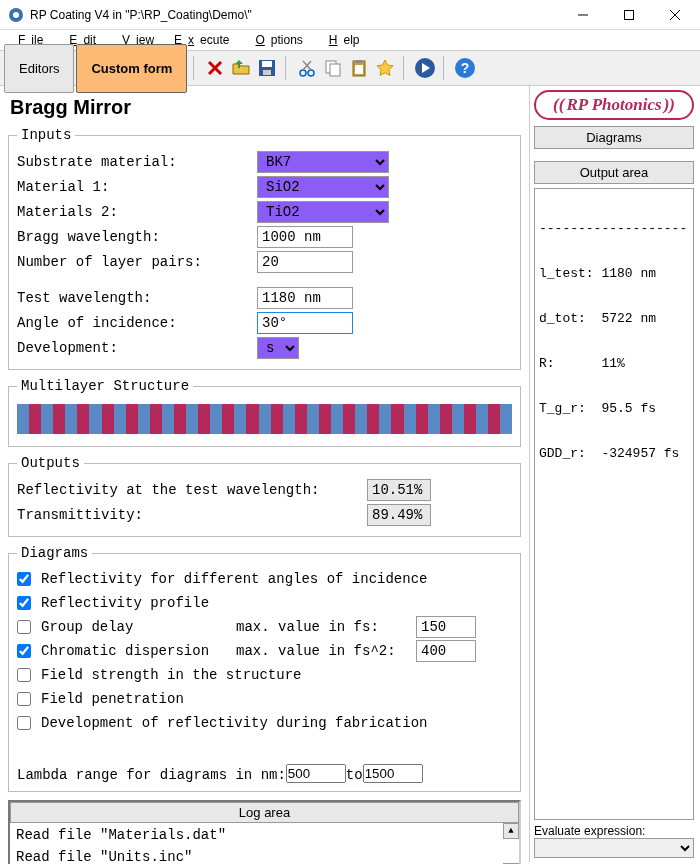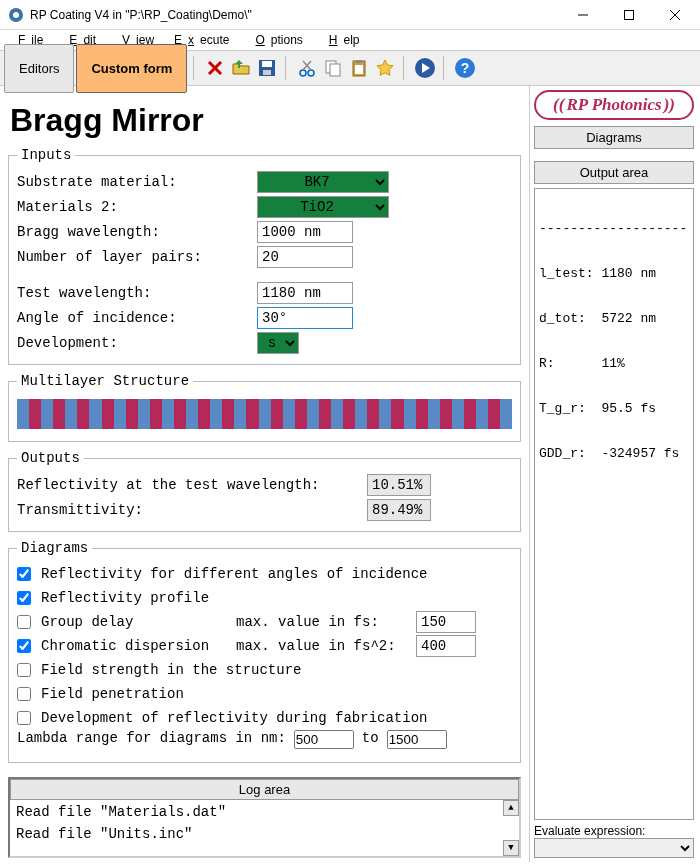"Bragg Mirror" h1 { font-size: 32px -> 20px; margin: 10px 0 8px 2px -> 4px 0 8px 2px }
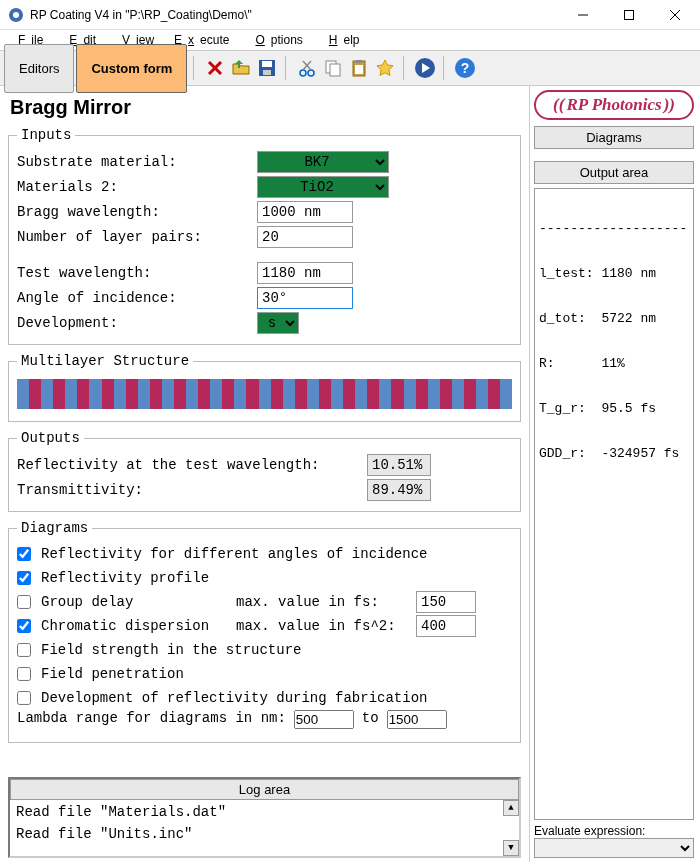"BK7" .row select { background: #15803d -> #8b5cf6; text-align: center -> none }
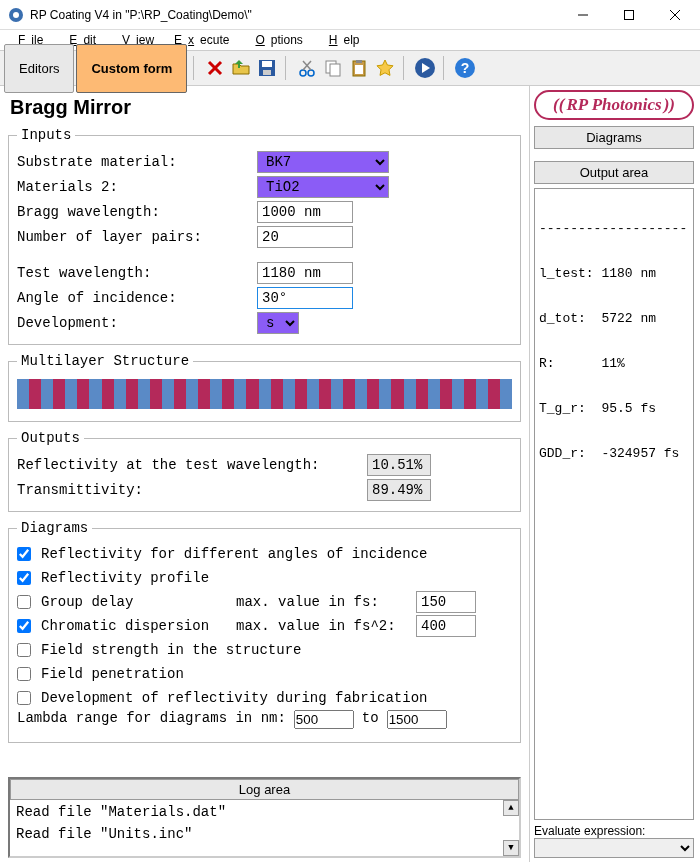"Material 1:" div.row { html: none -> <div> <span>Material 1:</span> <select><option>SiO2</option></select> </div> }
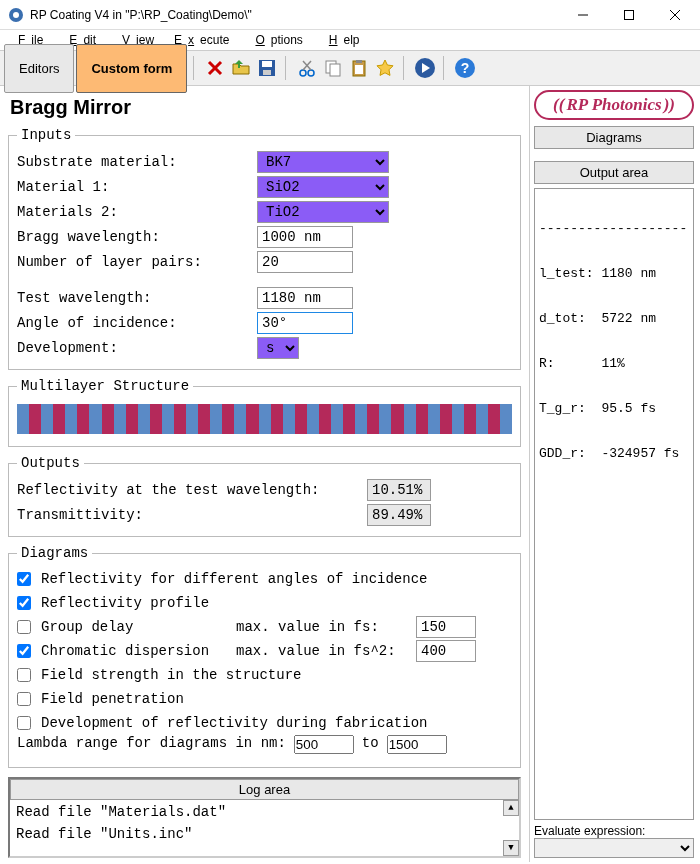"Lambda range for diagrams in" .lambda-row { align-items: flex-start -> flex-end; gap: 8px -> 0; margin-top: none -> 24px }
